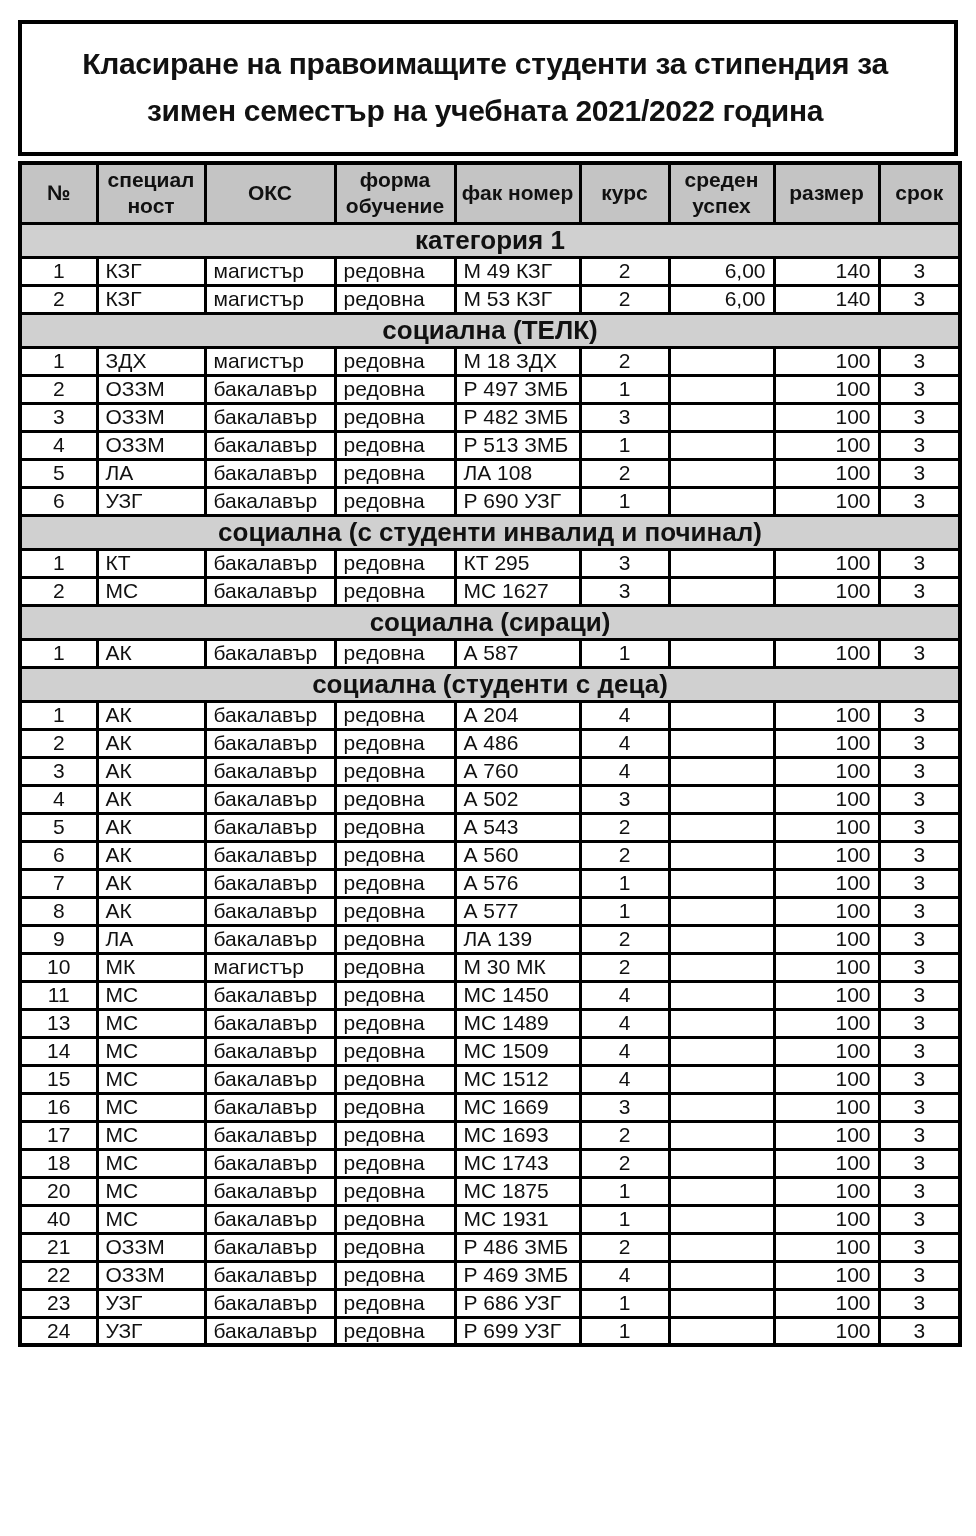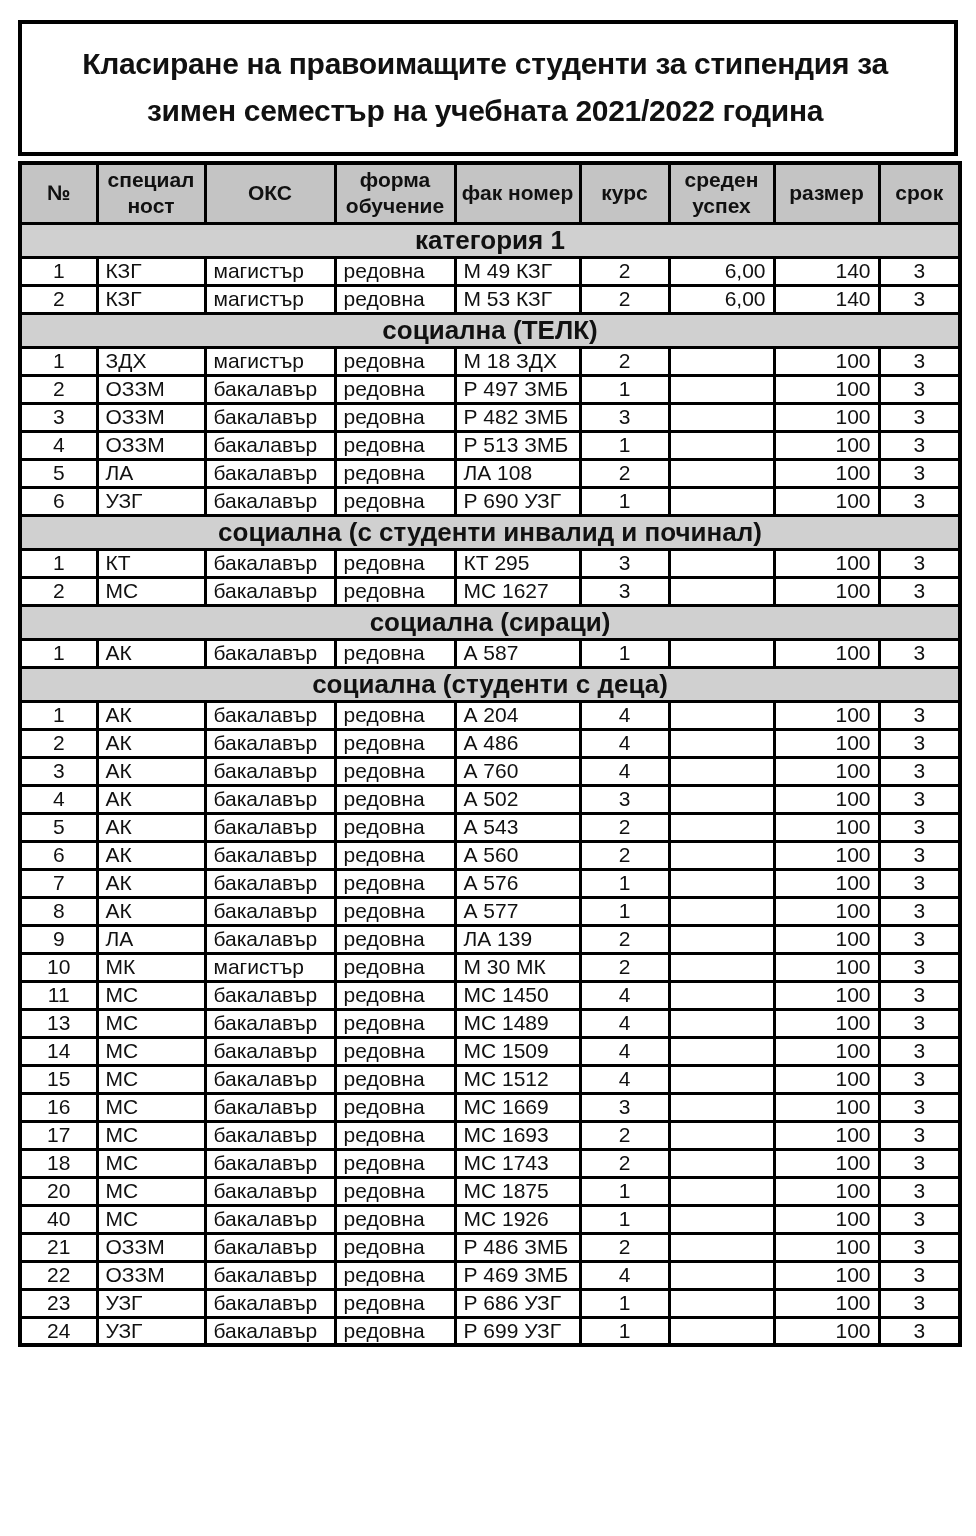"МС 1926" td.al-left { text: 1926 -> 1931 }
